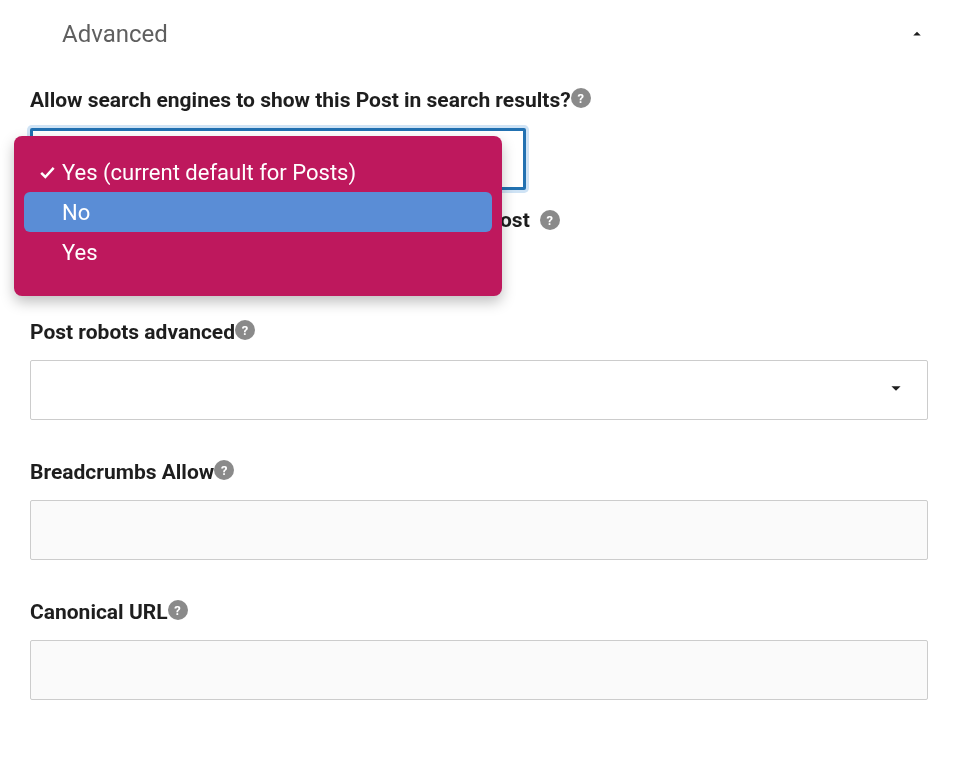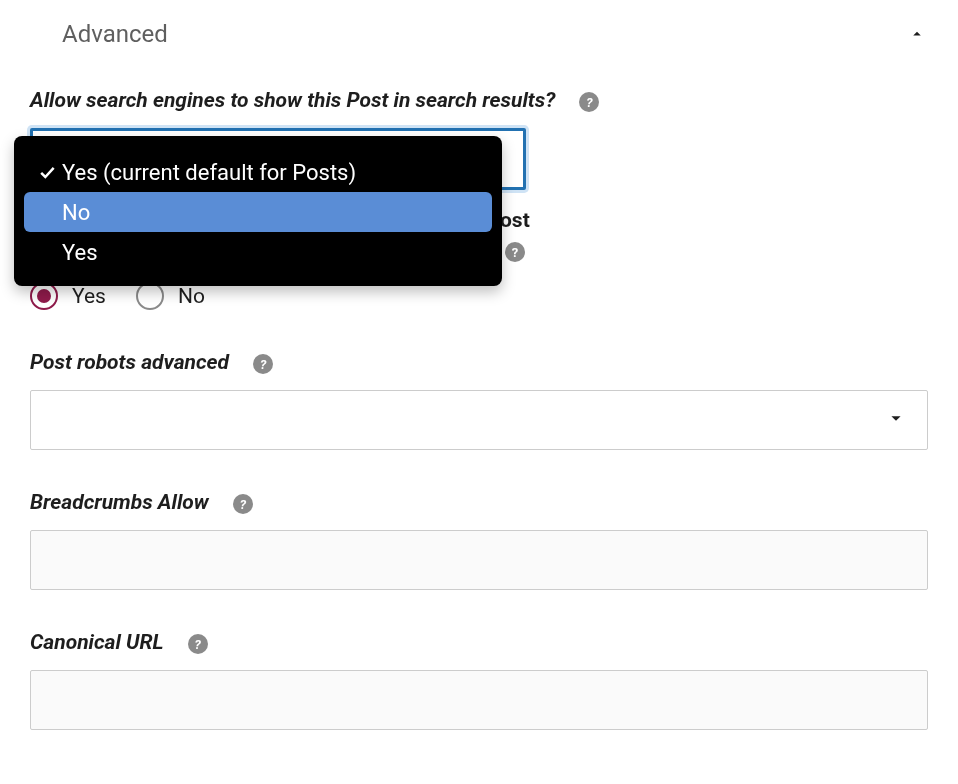"Allow search engines to show" .field-label { align-items: flex-end -> flex-start; font-style: italic -> none; gap: 24px -> 0 }
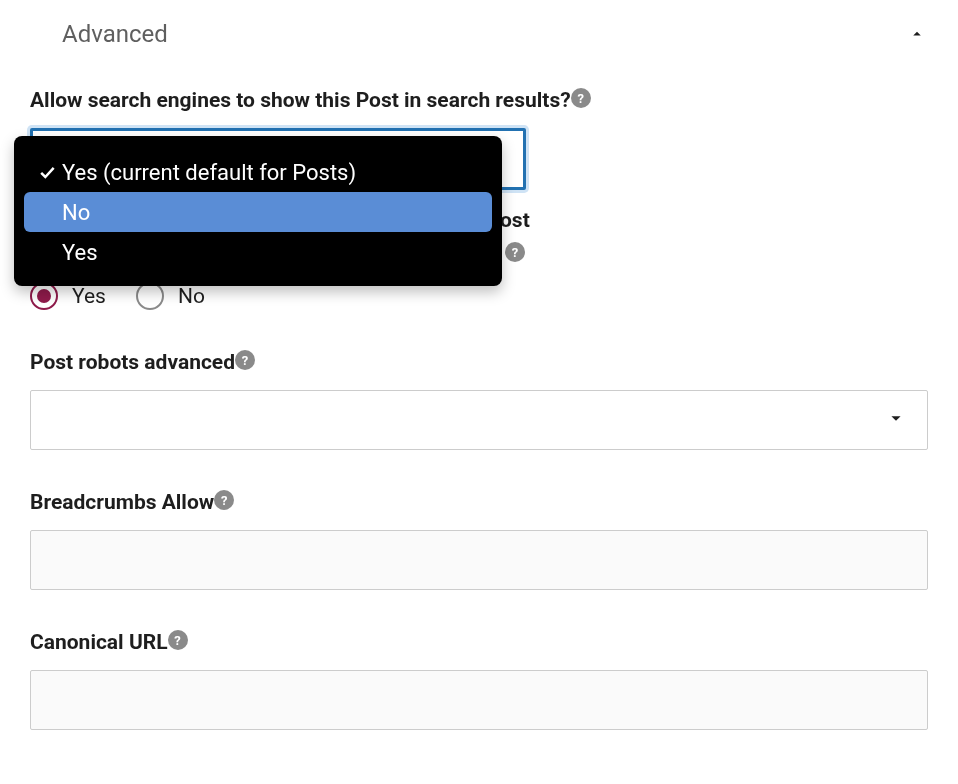"Yes (current default for Posts)" .dropdown-menu { background: #000000 -> #be185d; padding: 16px 10px 14px 10px -> 16px 10px 24px 10px }
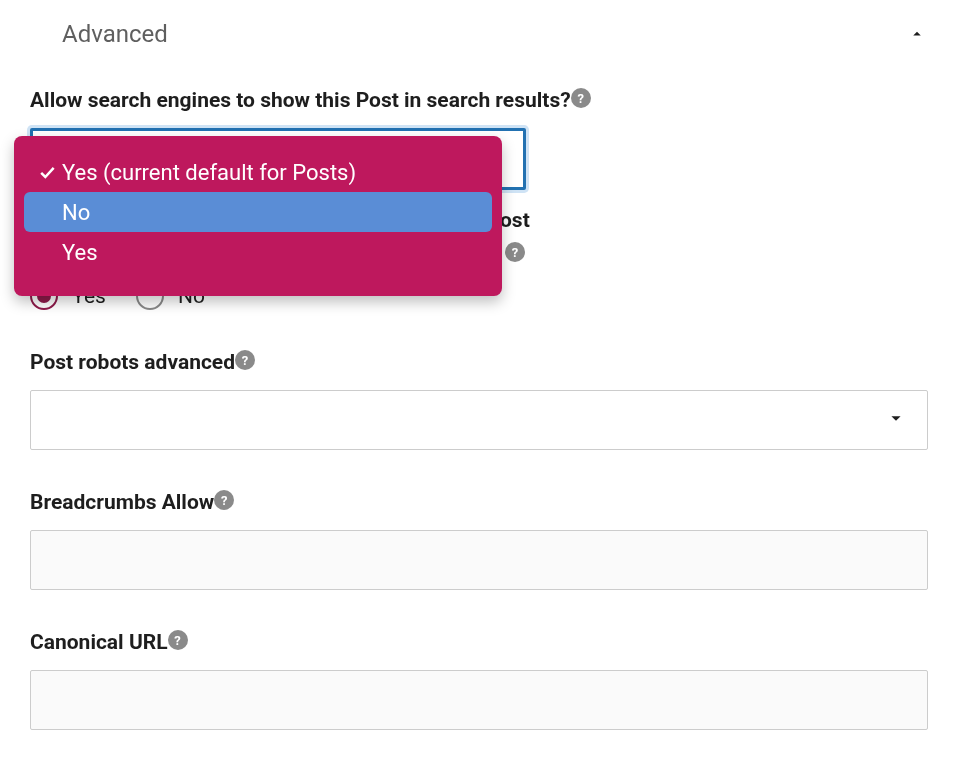"ost" div.follow-label-partial { flex-direction: column -> none }
